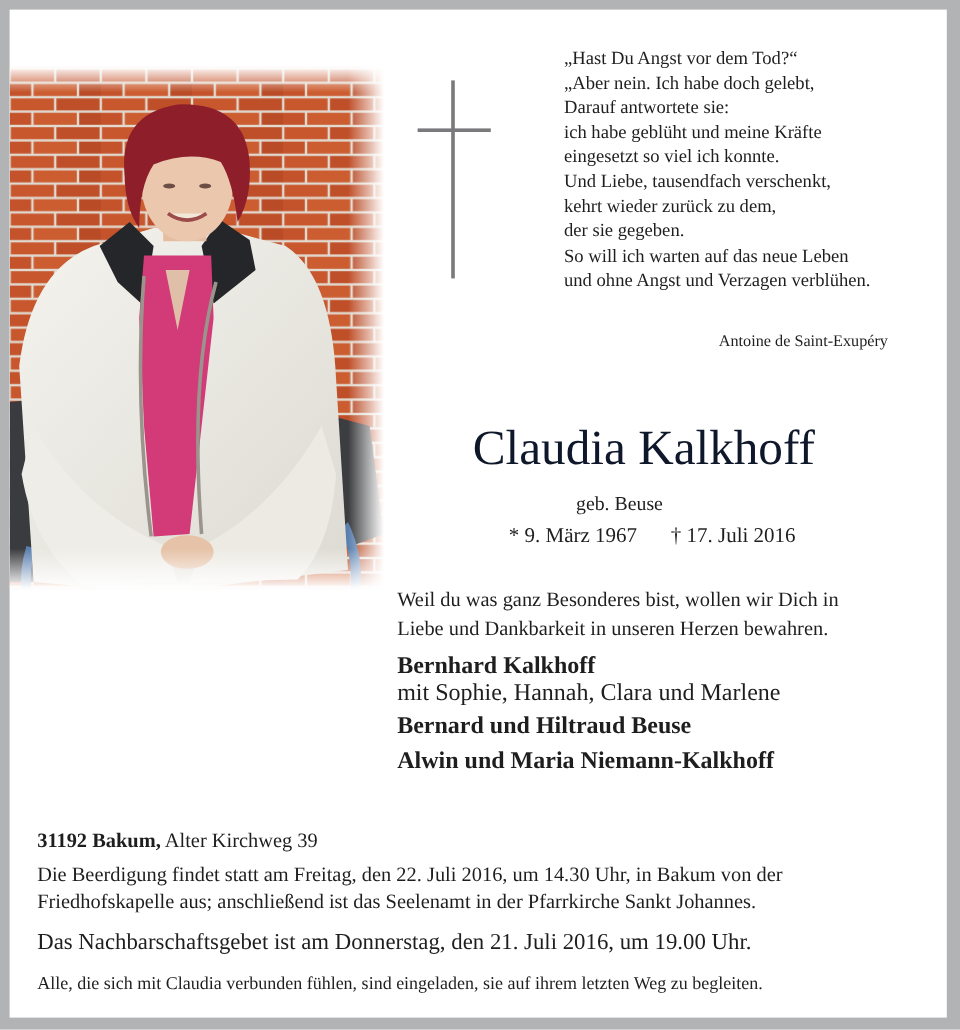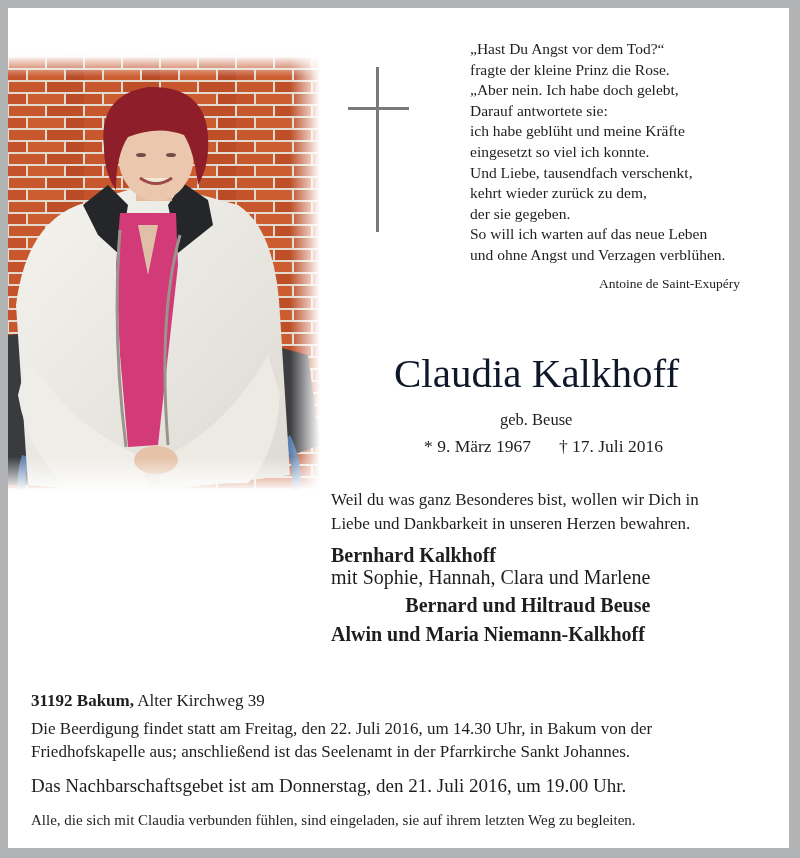"fragte der kleine Prinz die" div { html: <div>fragte der kleine Prinz die Rose.</div> -> none }
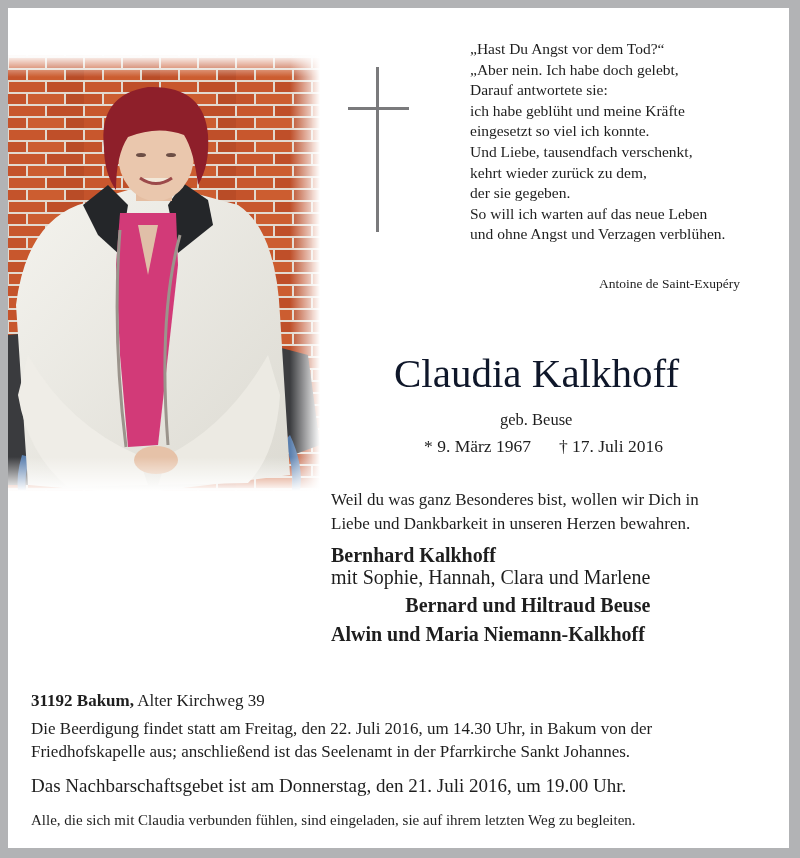"geb. Beuse" .born-name { left: 492px -> 472px }
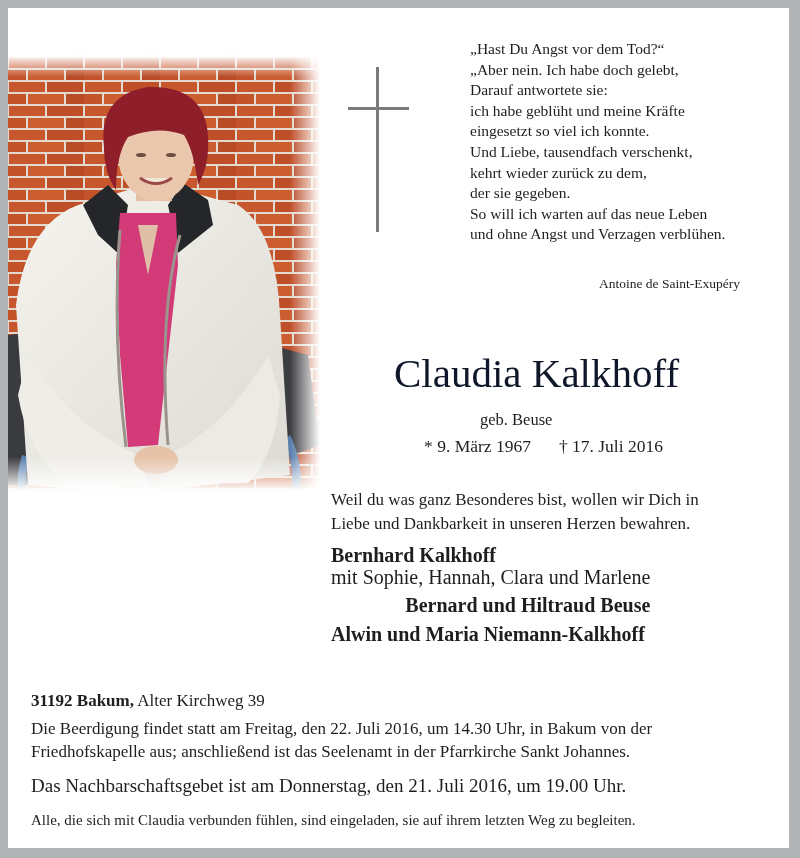"Bernard und Hiltraud Beuse" .m3 { text-align: right -> none }
